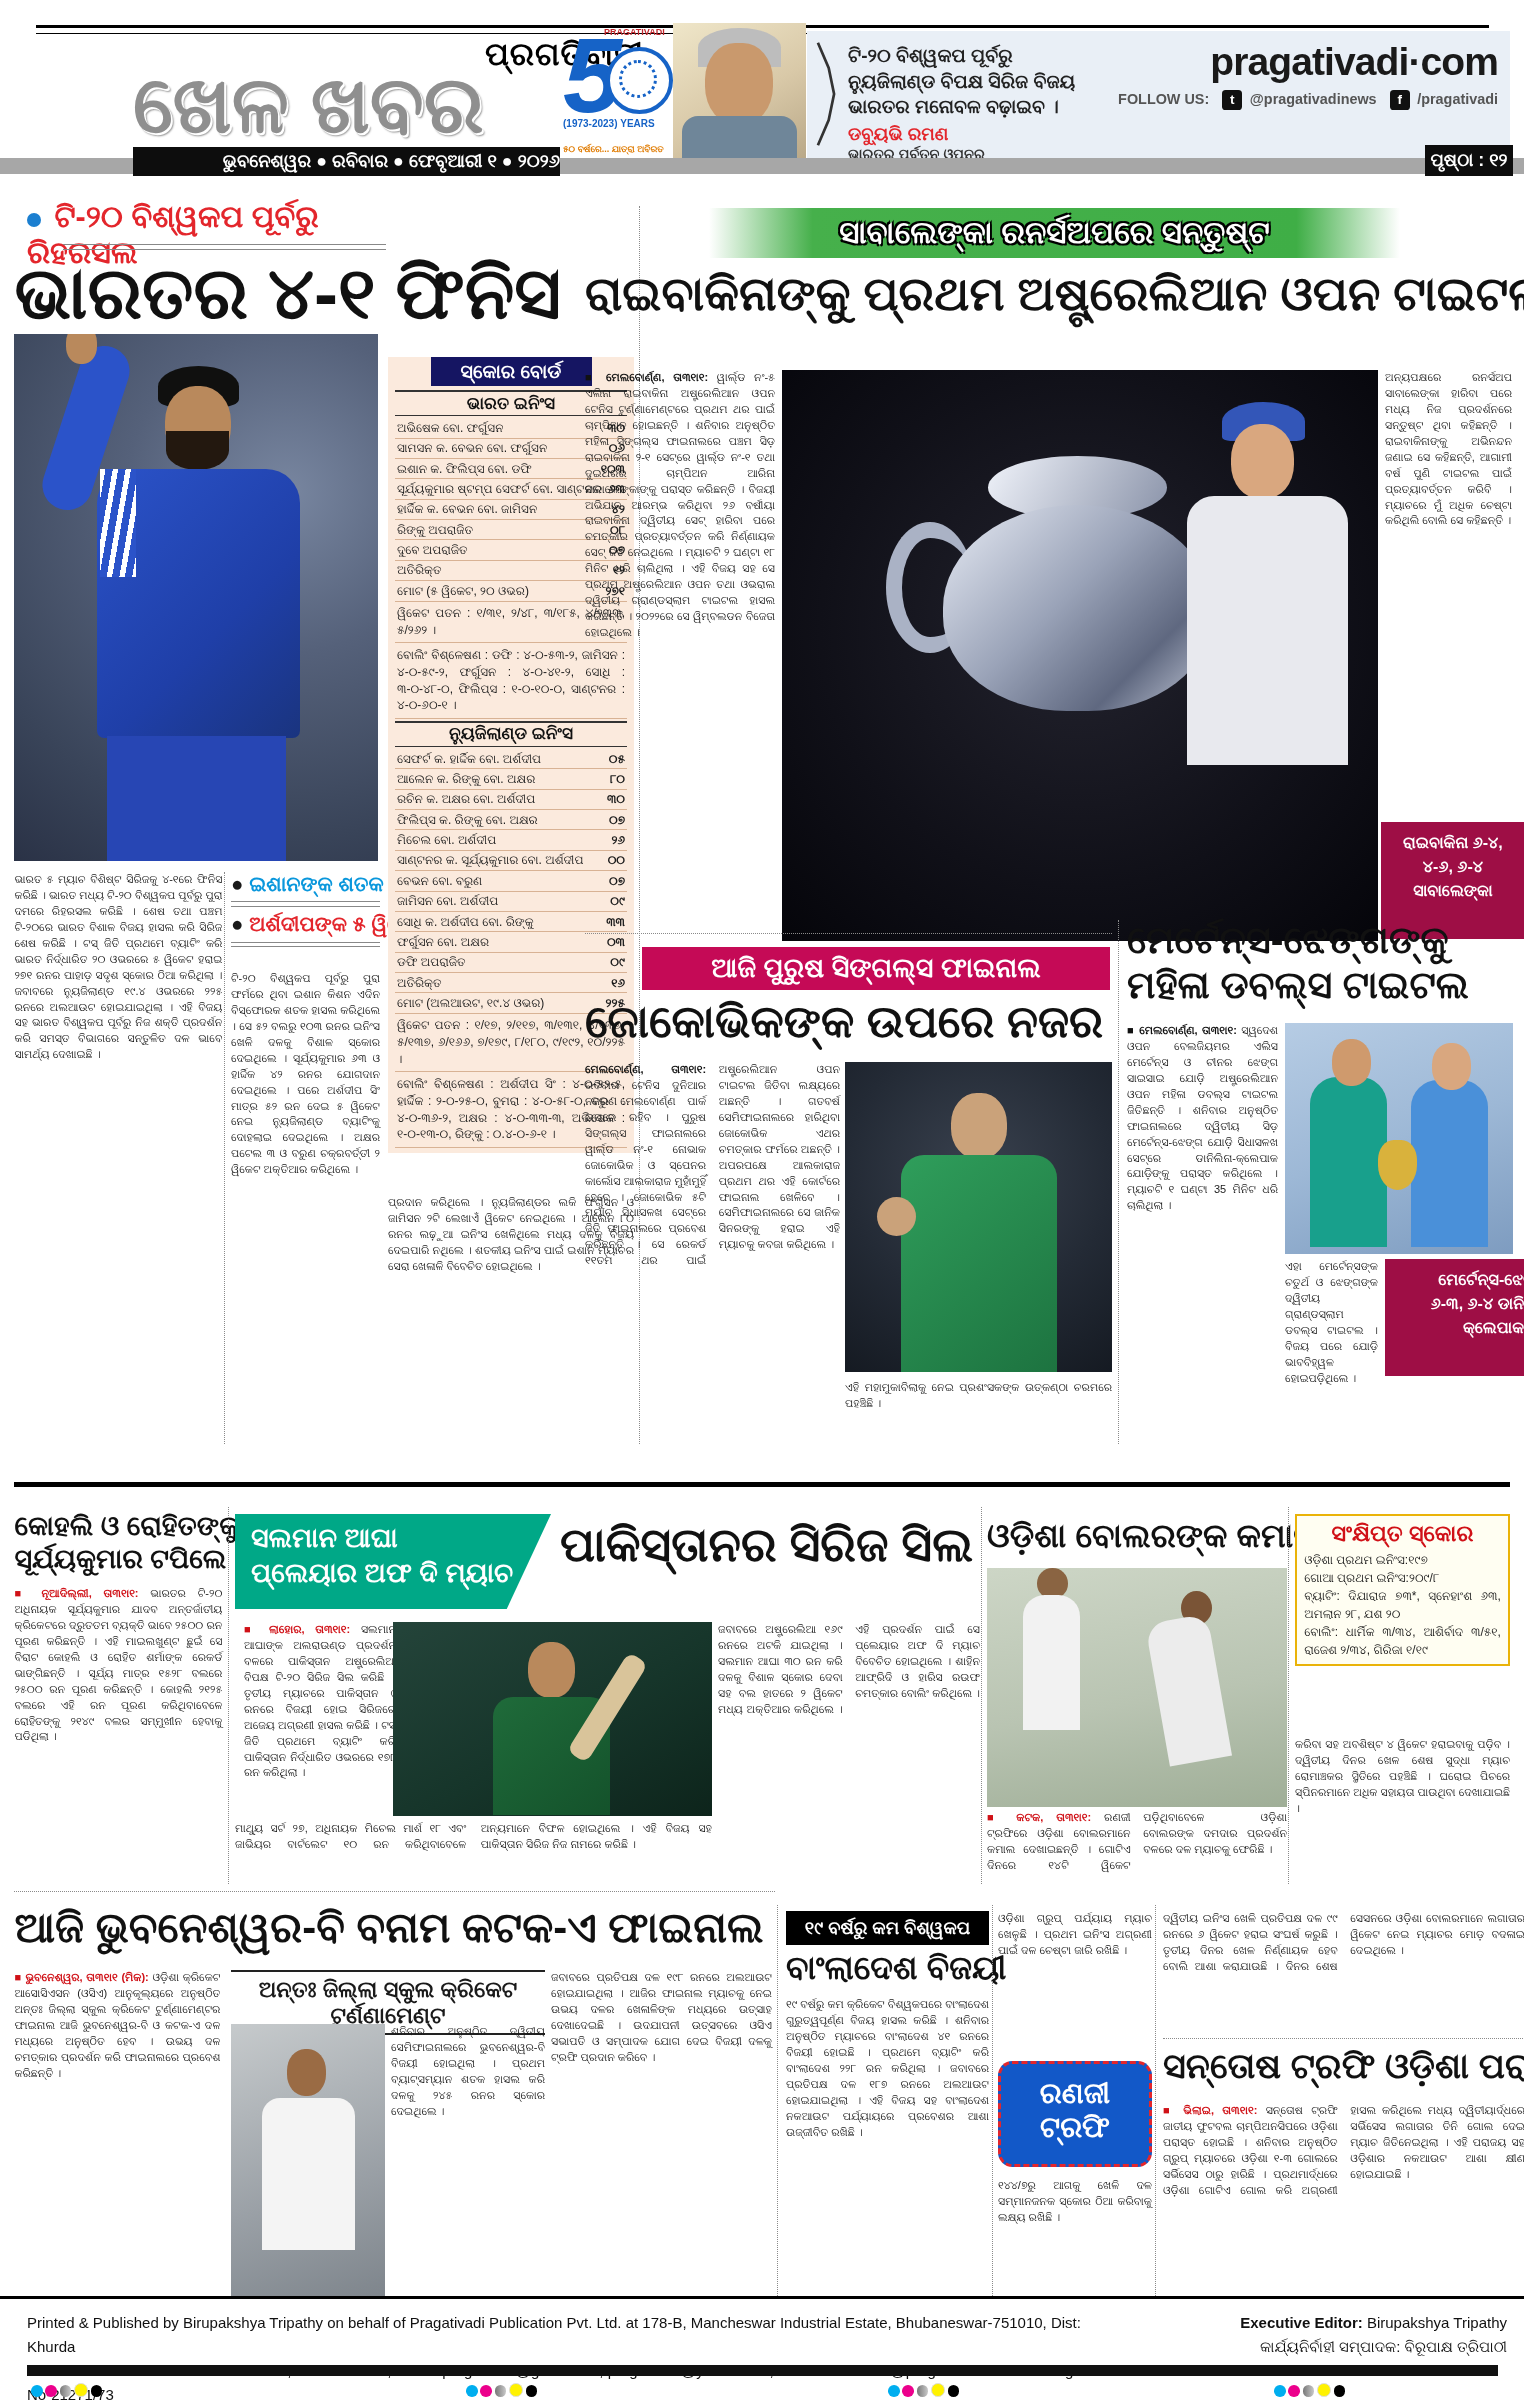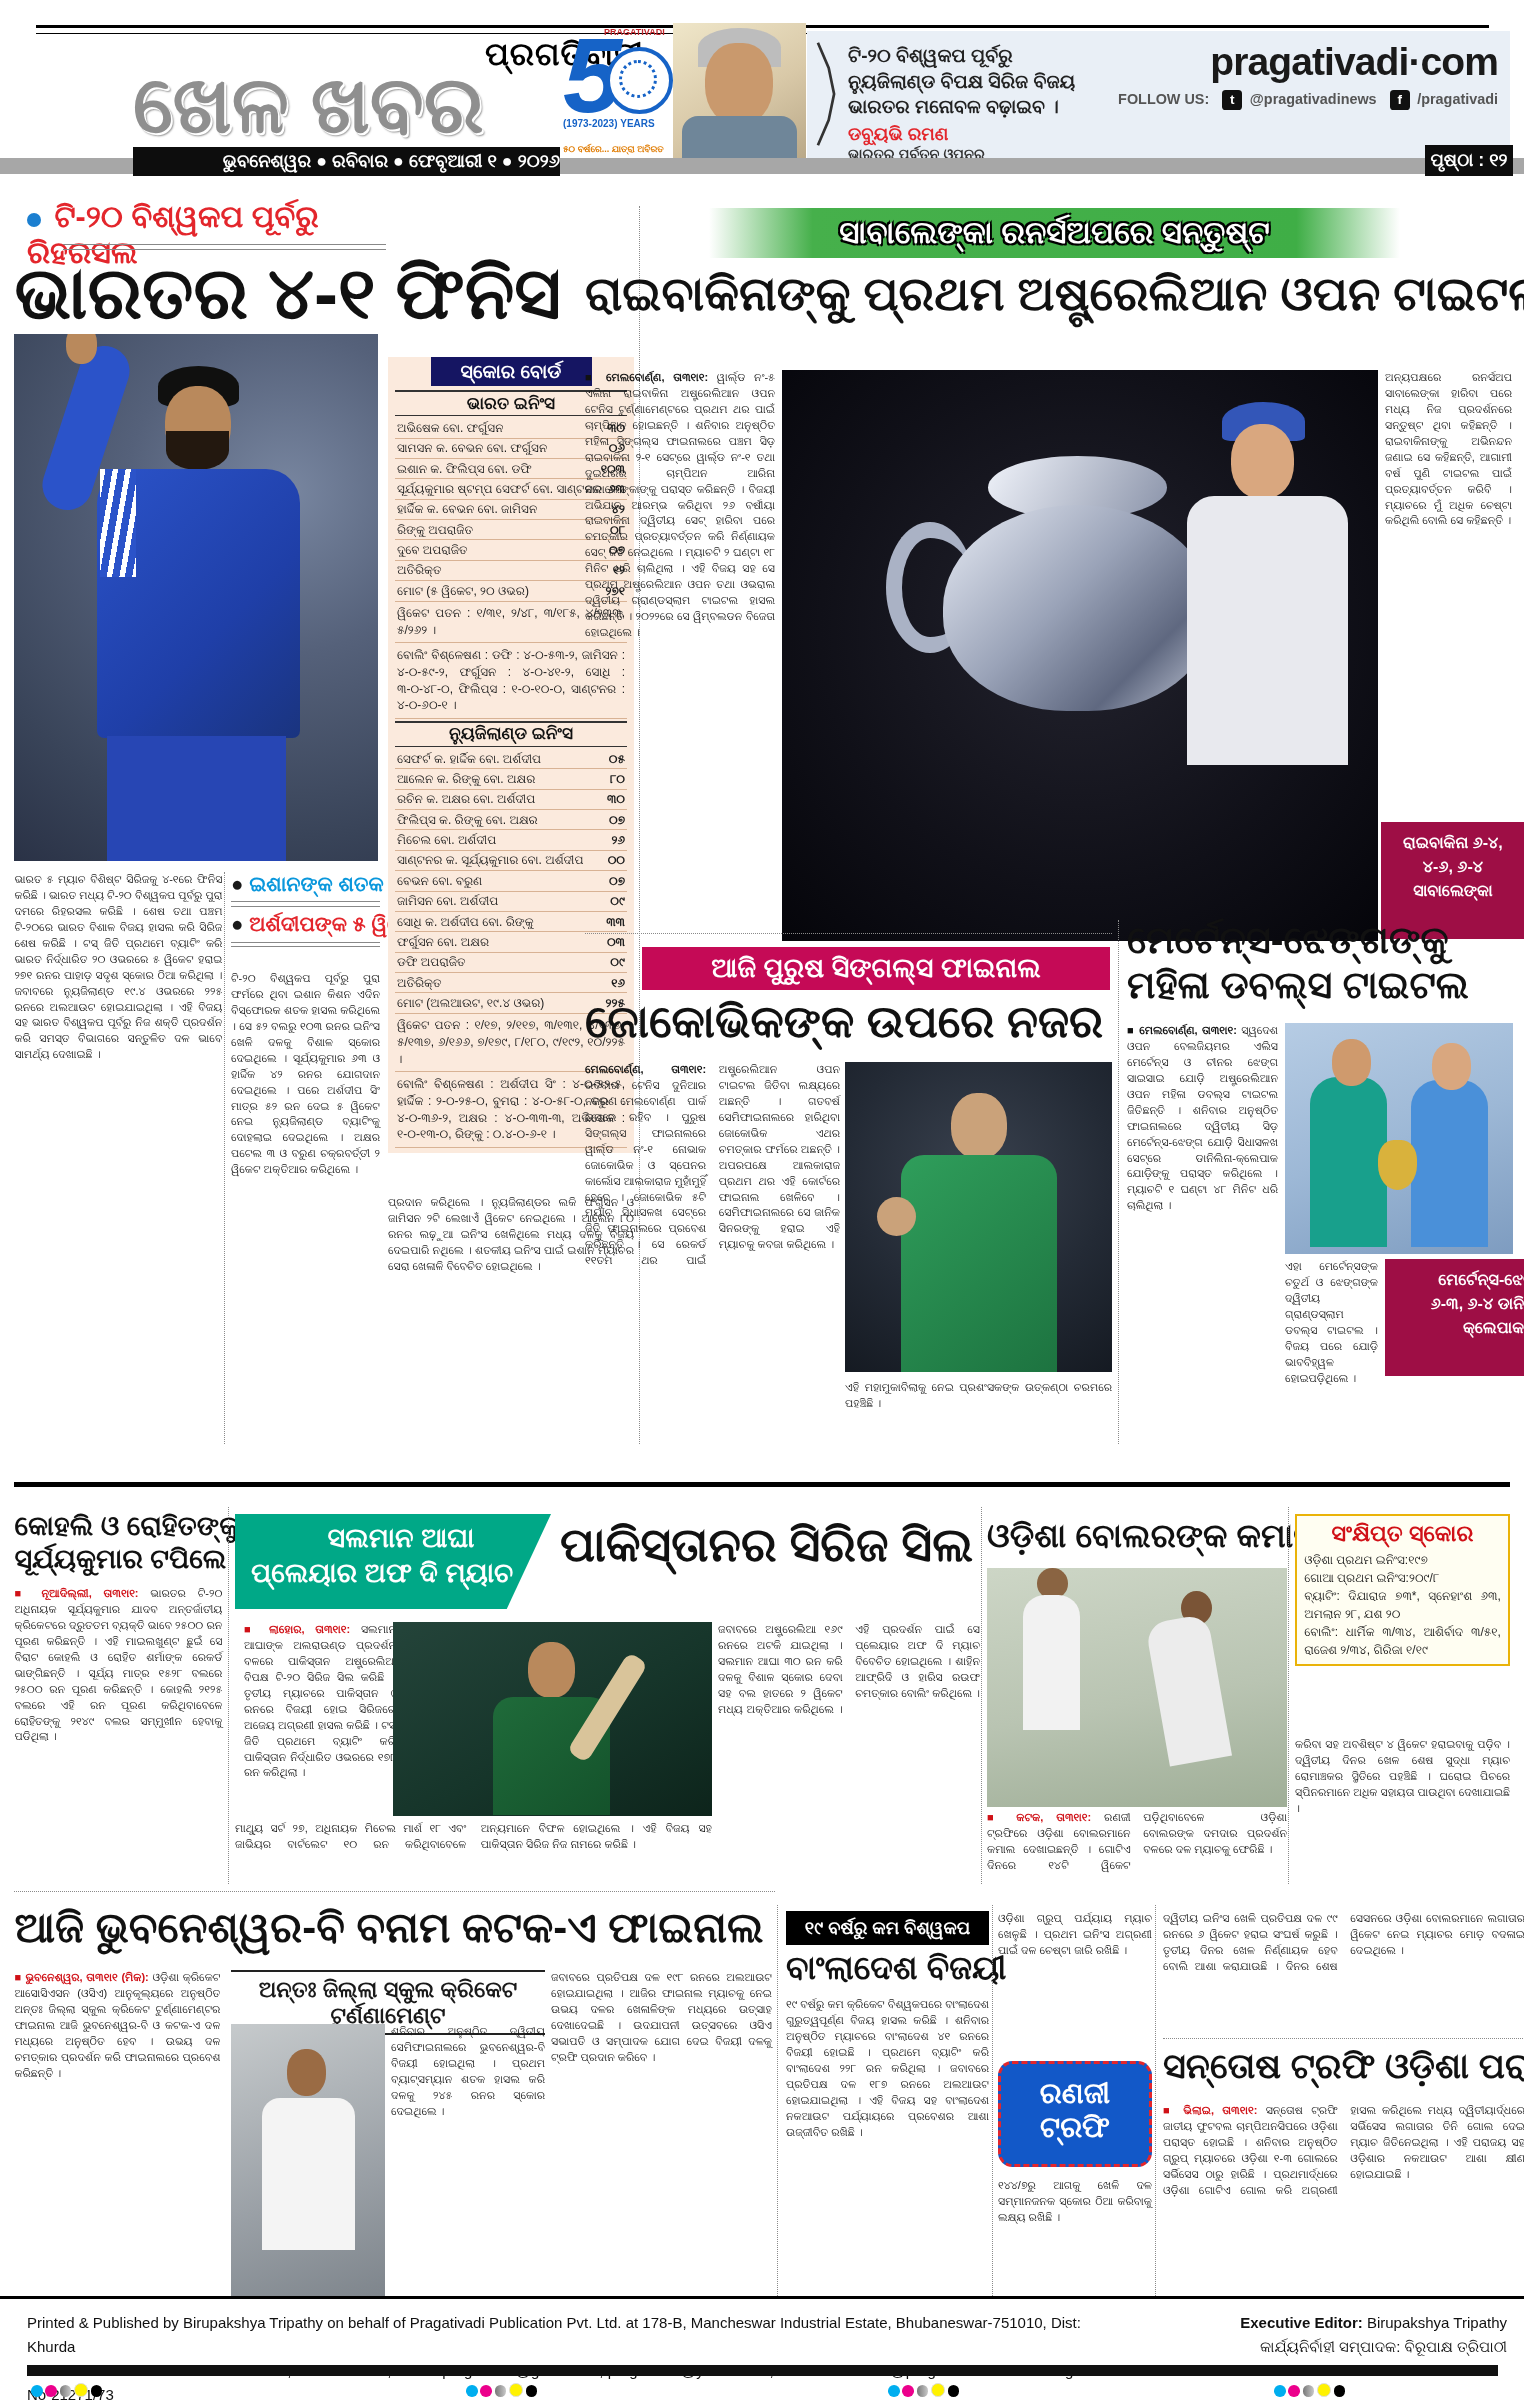"ସ୍ୱଦେଶ ଓପନ ବେଲଜିୟମର ଏଲିସ ମେର୍ଟେନ୍ସ" span { text: ୪୮ -> 35 }
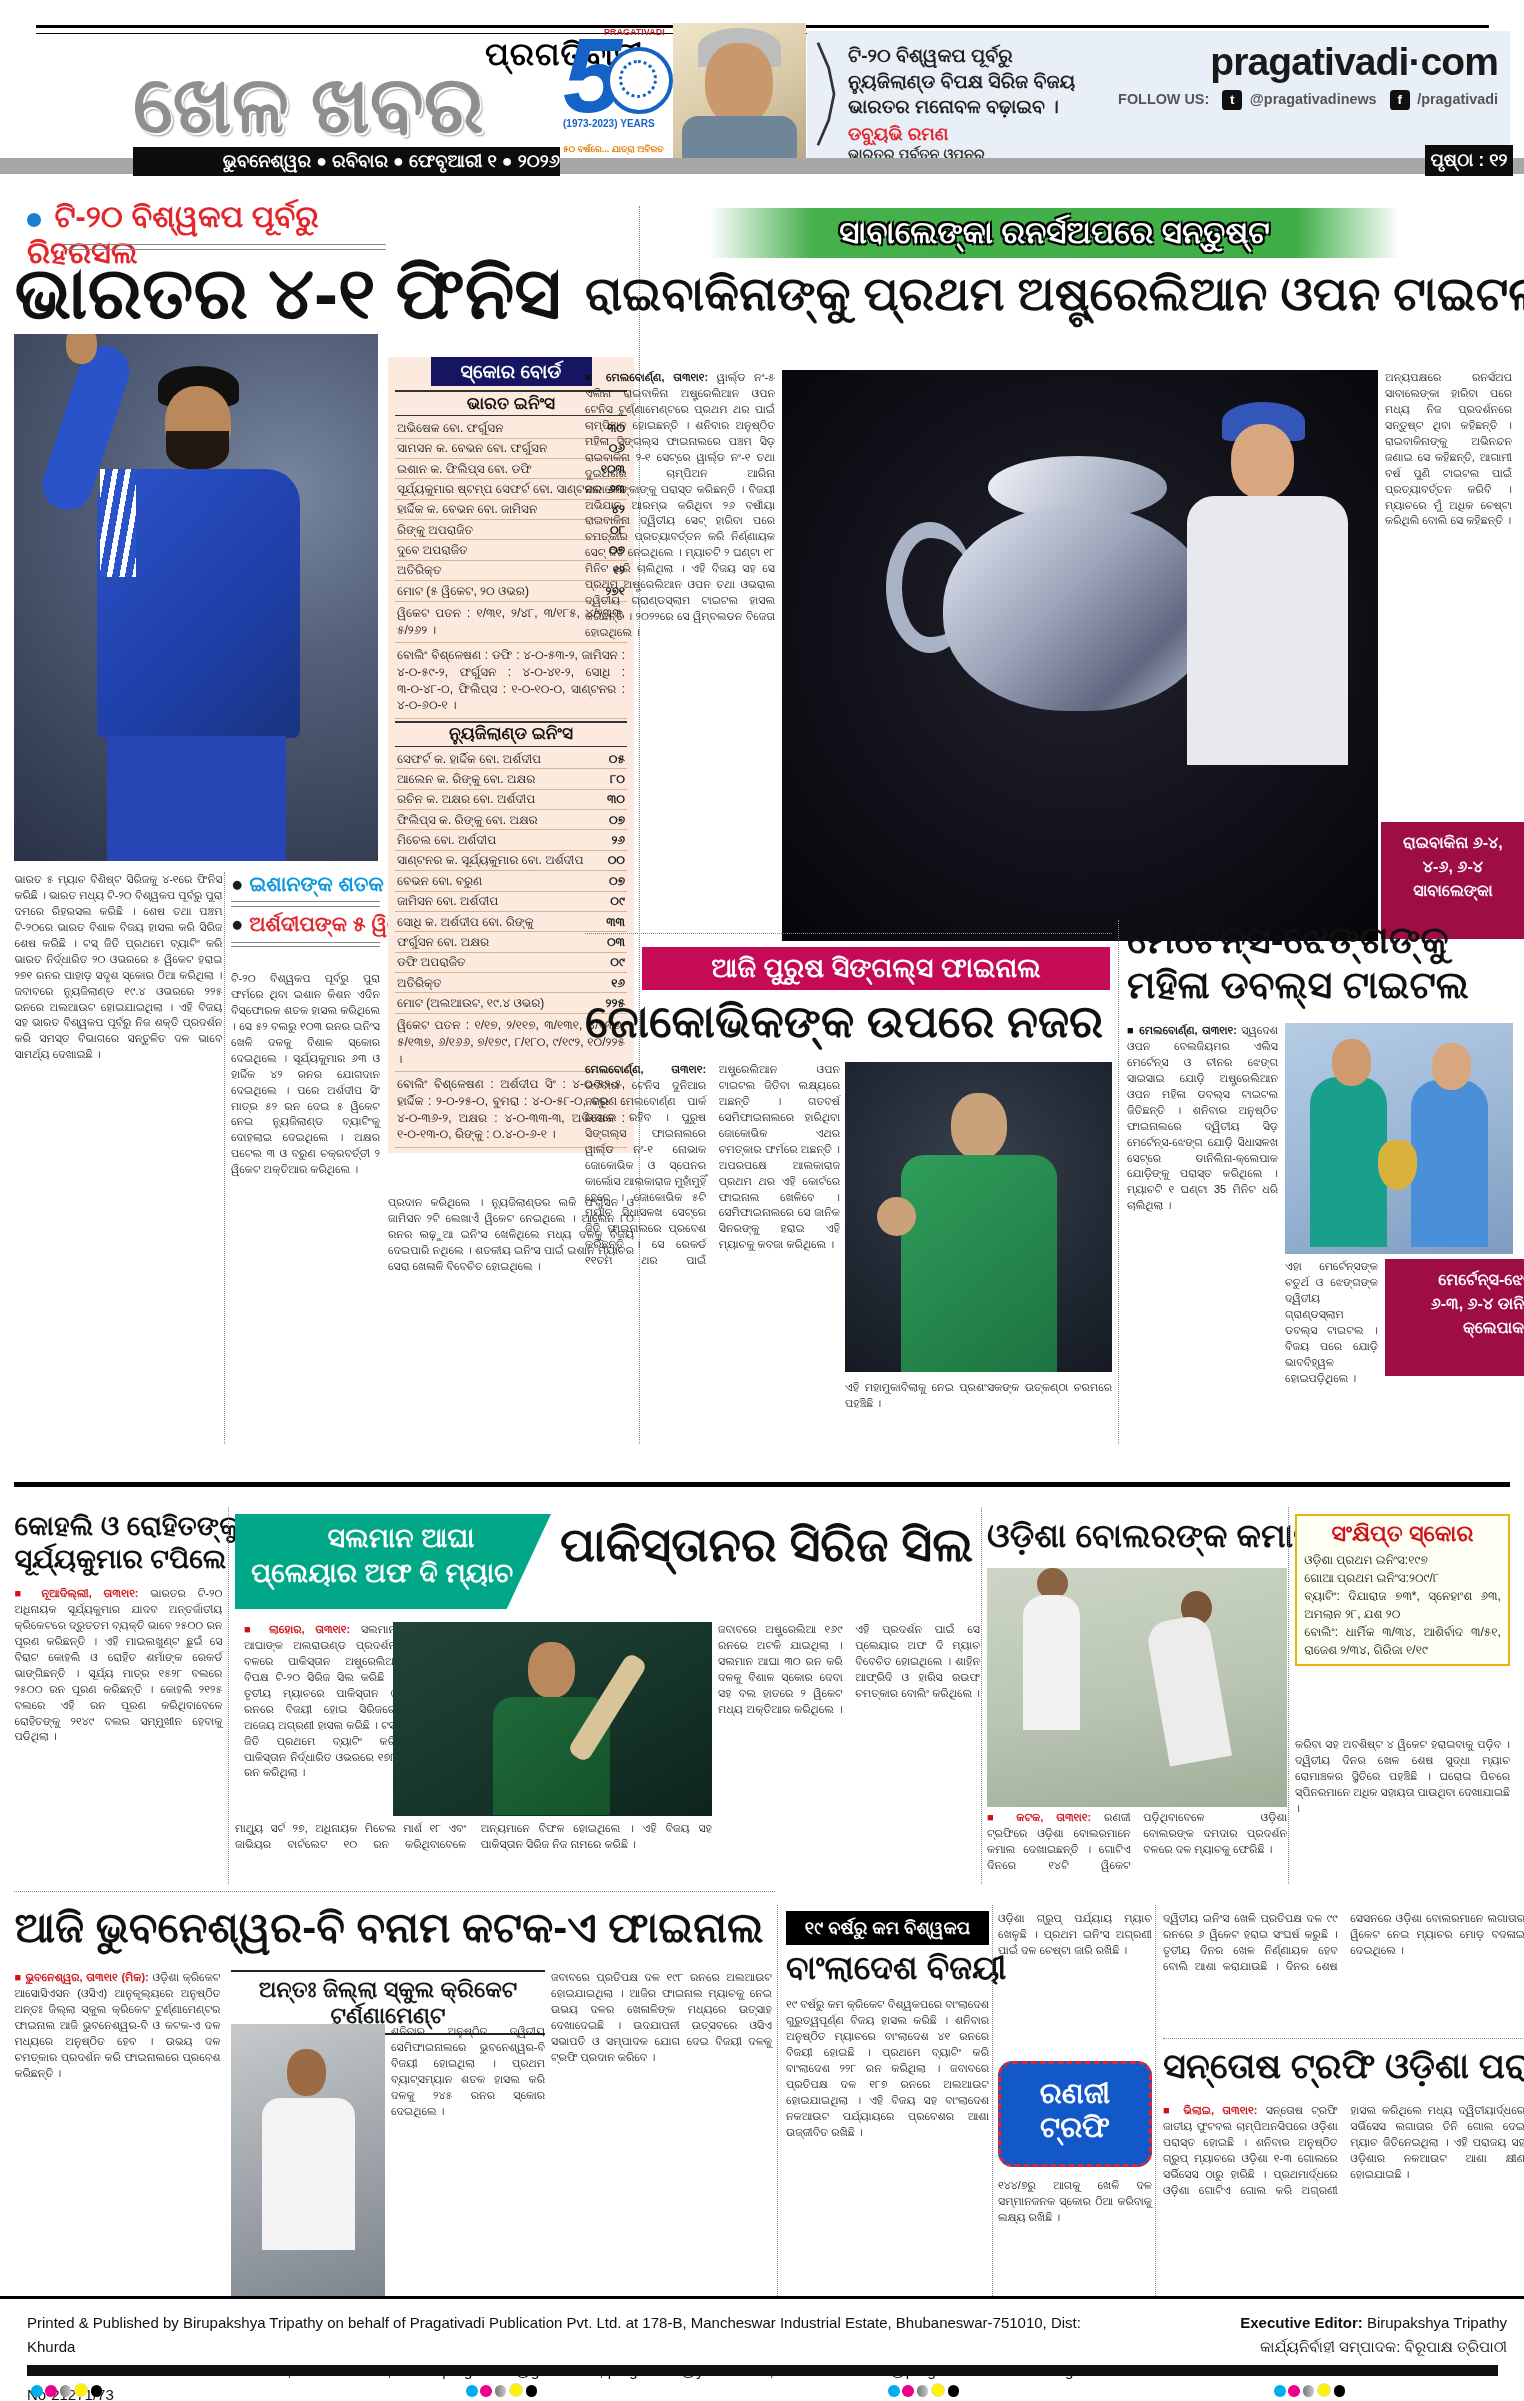"ସଲମାନ ଆଘା" .pak-k1 { text-align: center -> none }
